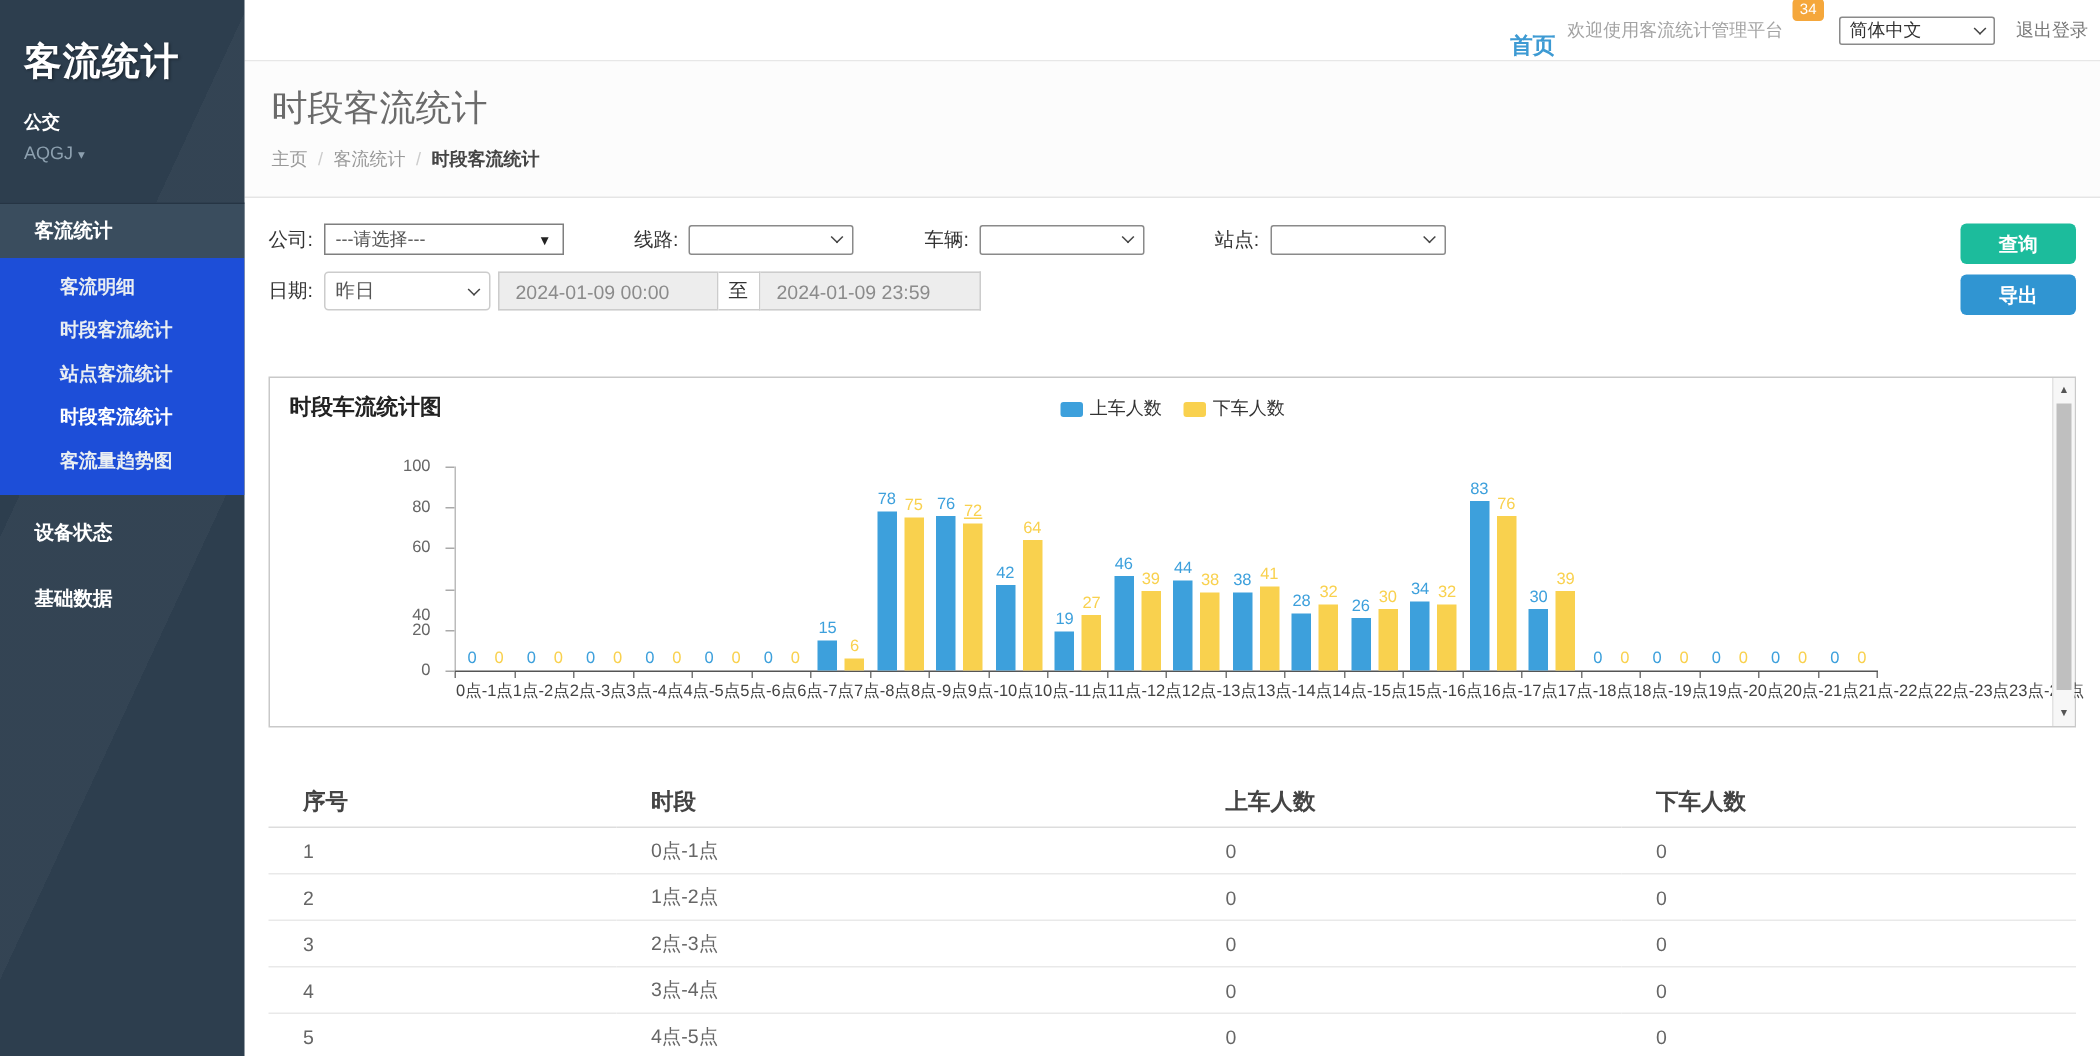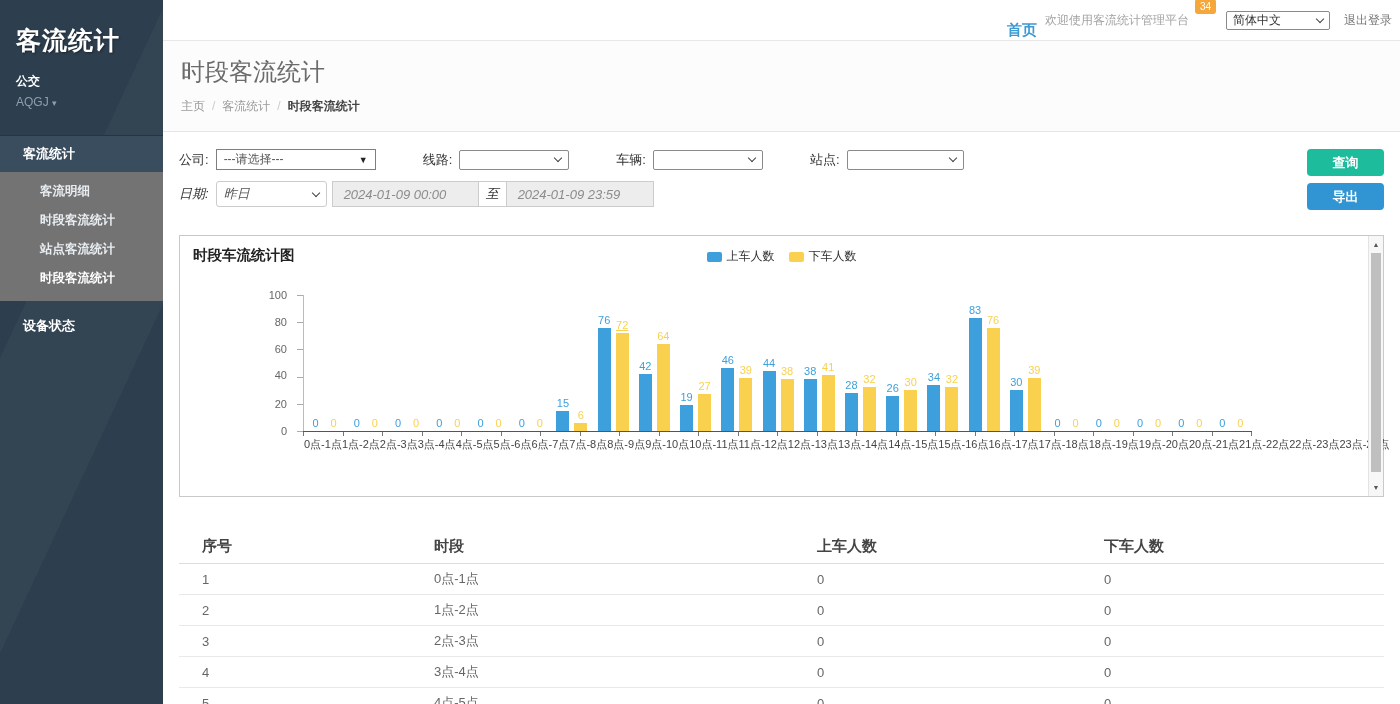"客流明细" .submenu { background: #737373 -> #1d4ed8 }
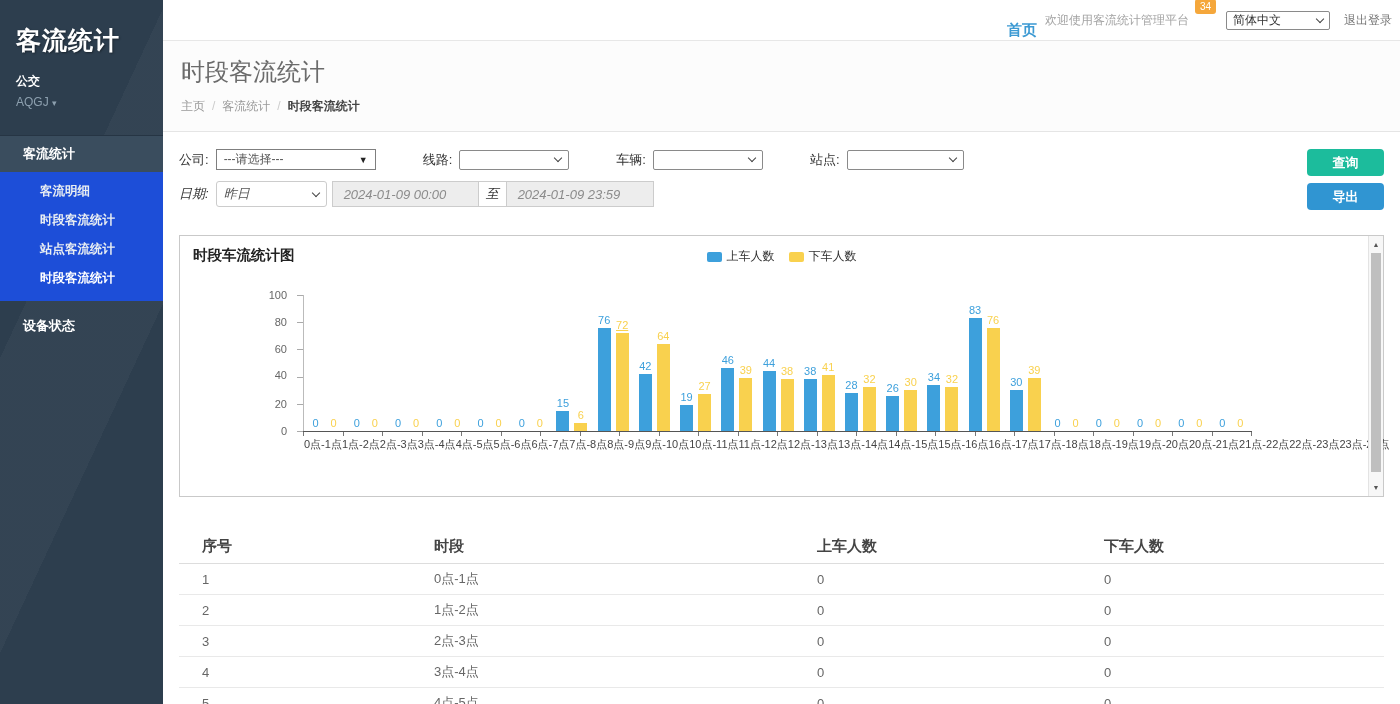"日期:" .frow + .frow { font-style: italic -> none }
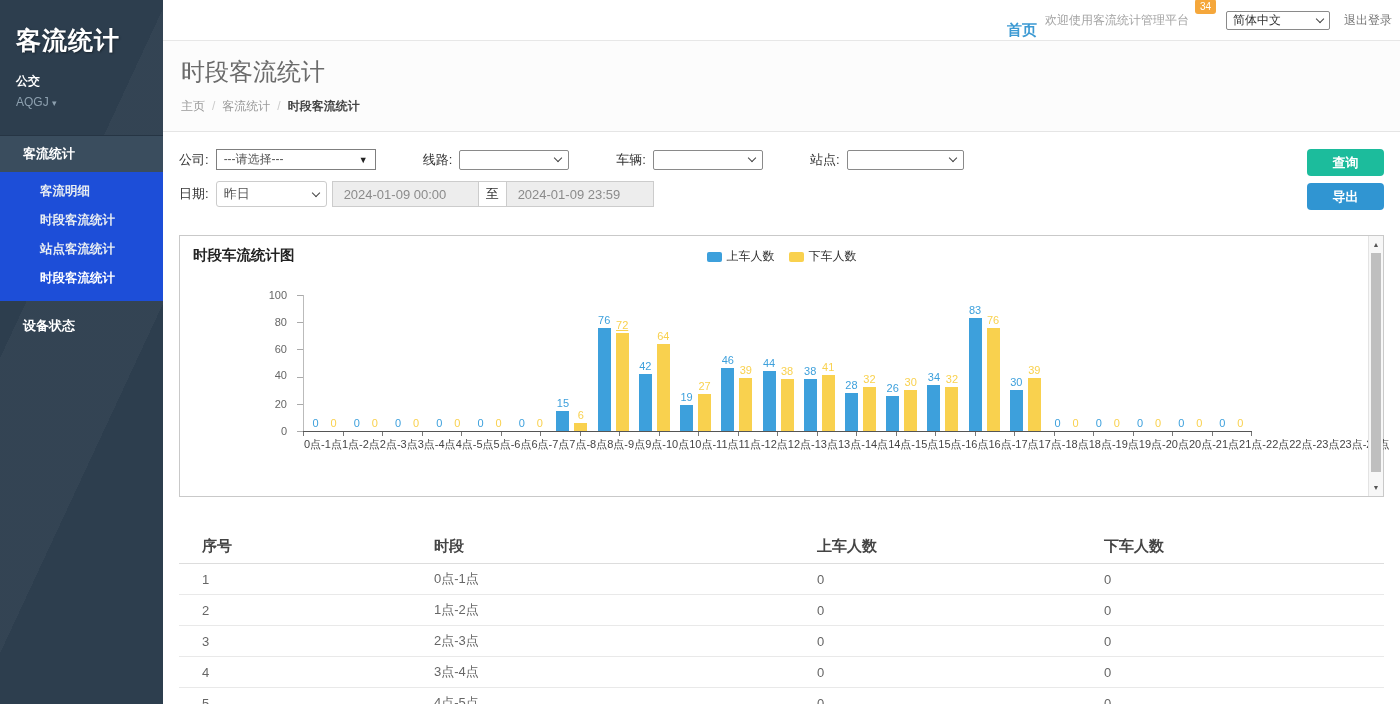"时段车流统计图" .chart-panel { height: 262px -> 234px; margin-top: 28px -> 44px }
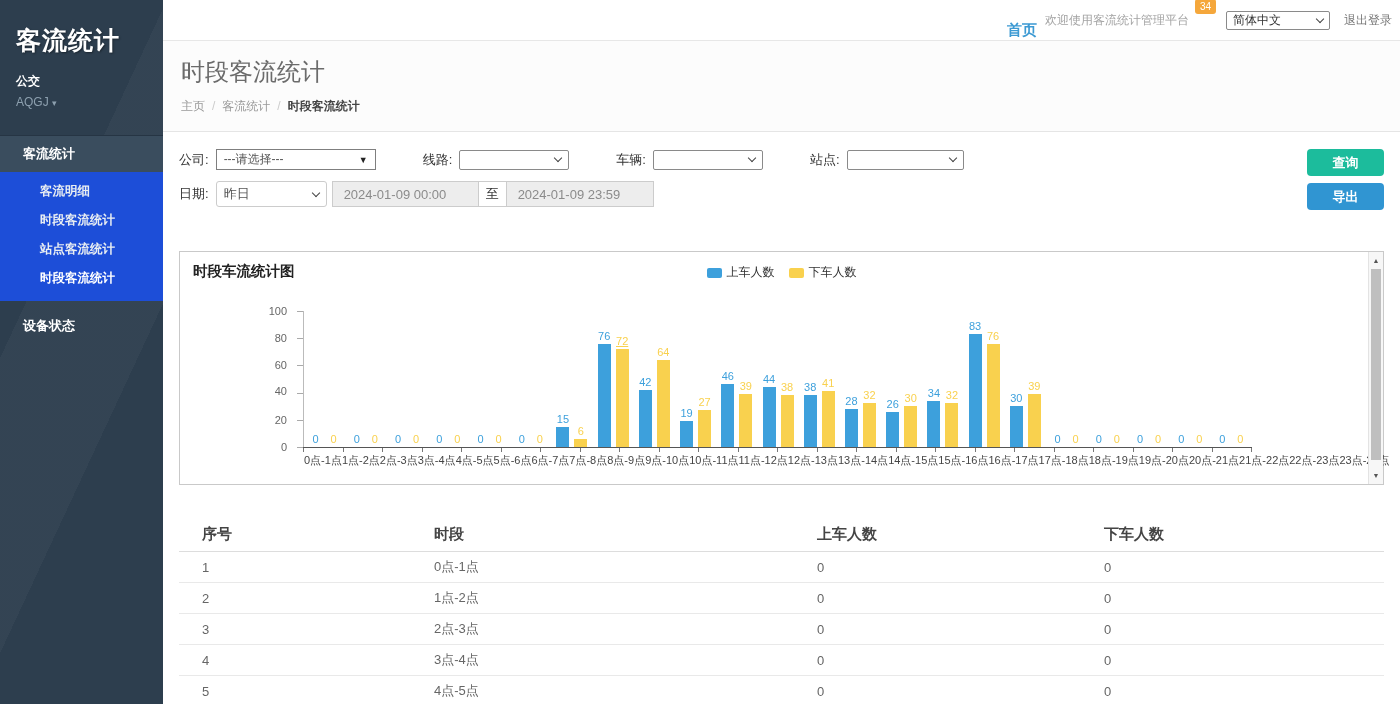"客流量趋势图" div.submenu-item { html: none -> <div>客流量趋势图</div> }
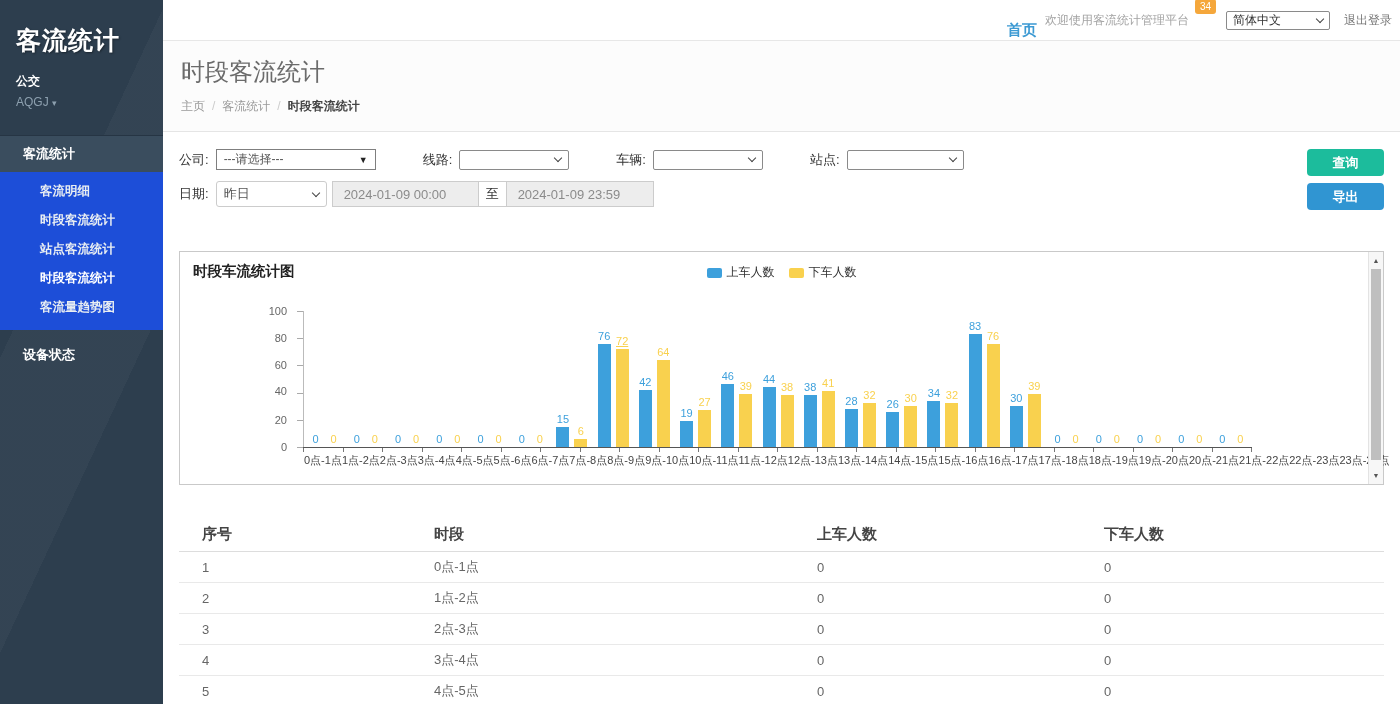"78" div.slot { html: none -> <div> <div> <div>78</div> <div></div> </div> <div> <div>75</div> <div></div> </div> </div> }
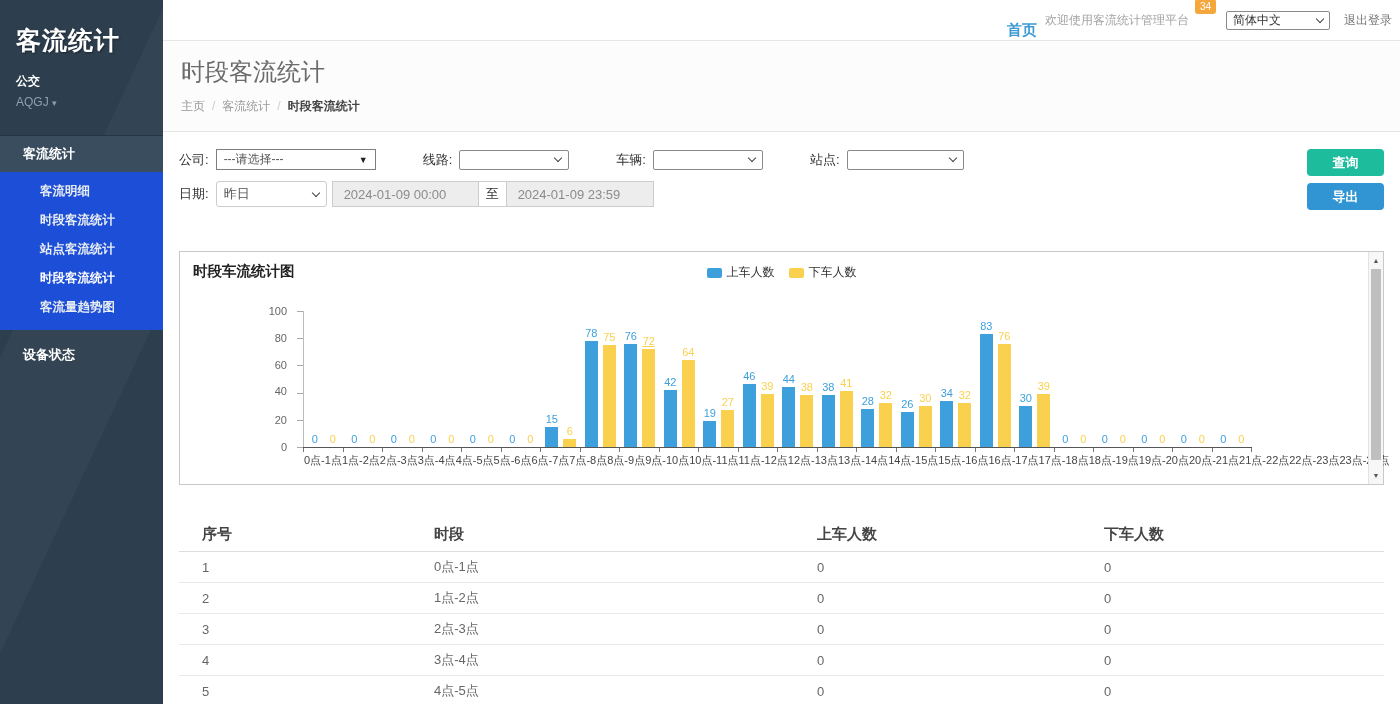"基础数据" div.nav-section { html: none -> <div>基础数据</div> }
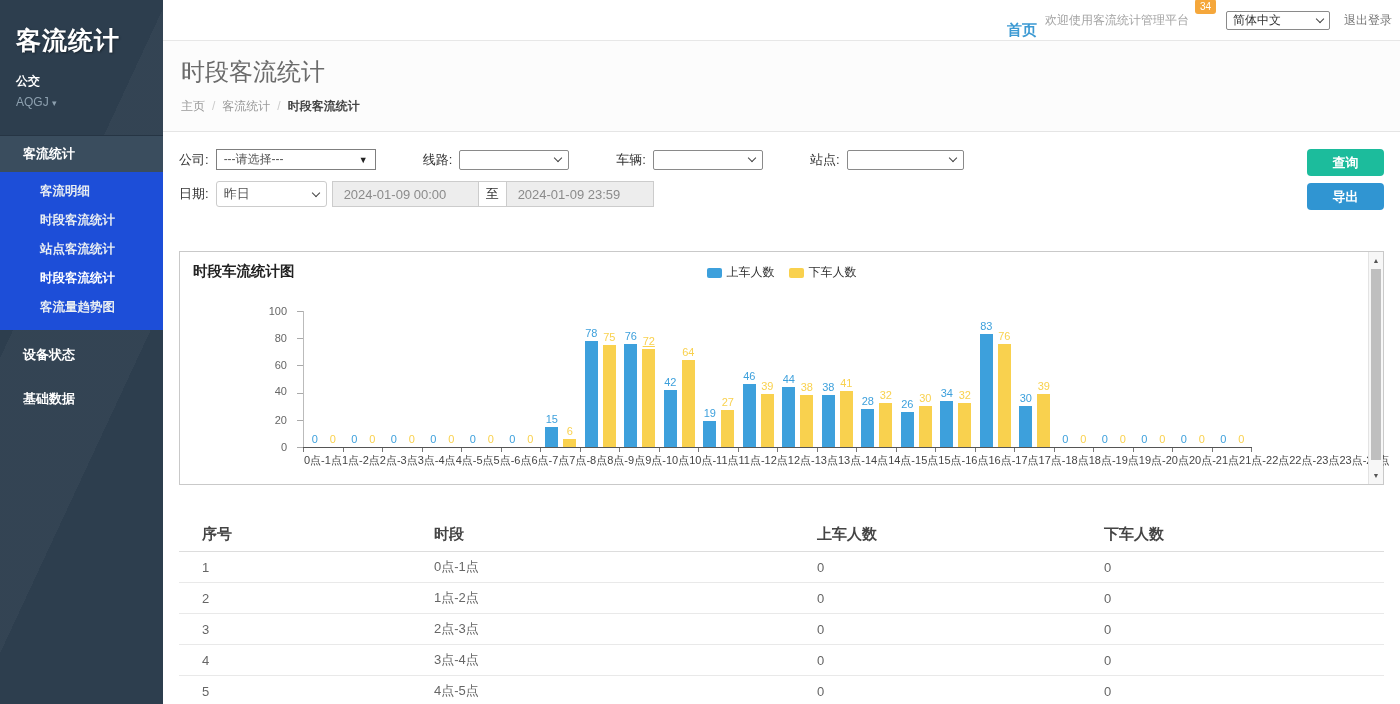"40" div.ylabel { top: 75px -> 94px }
